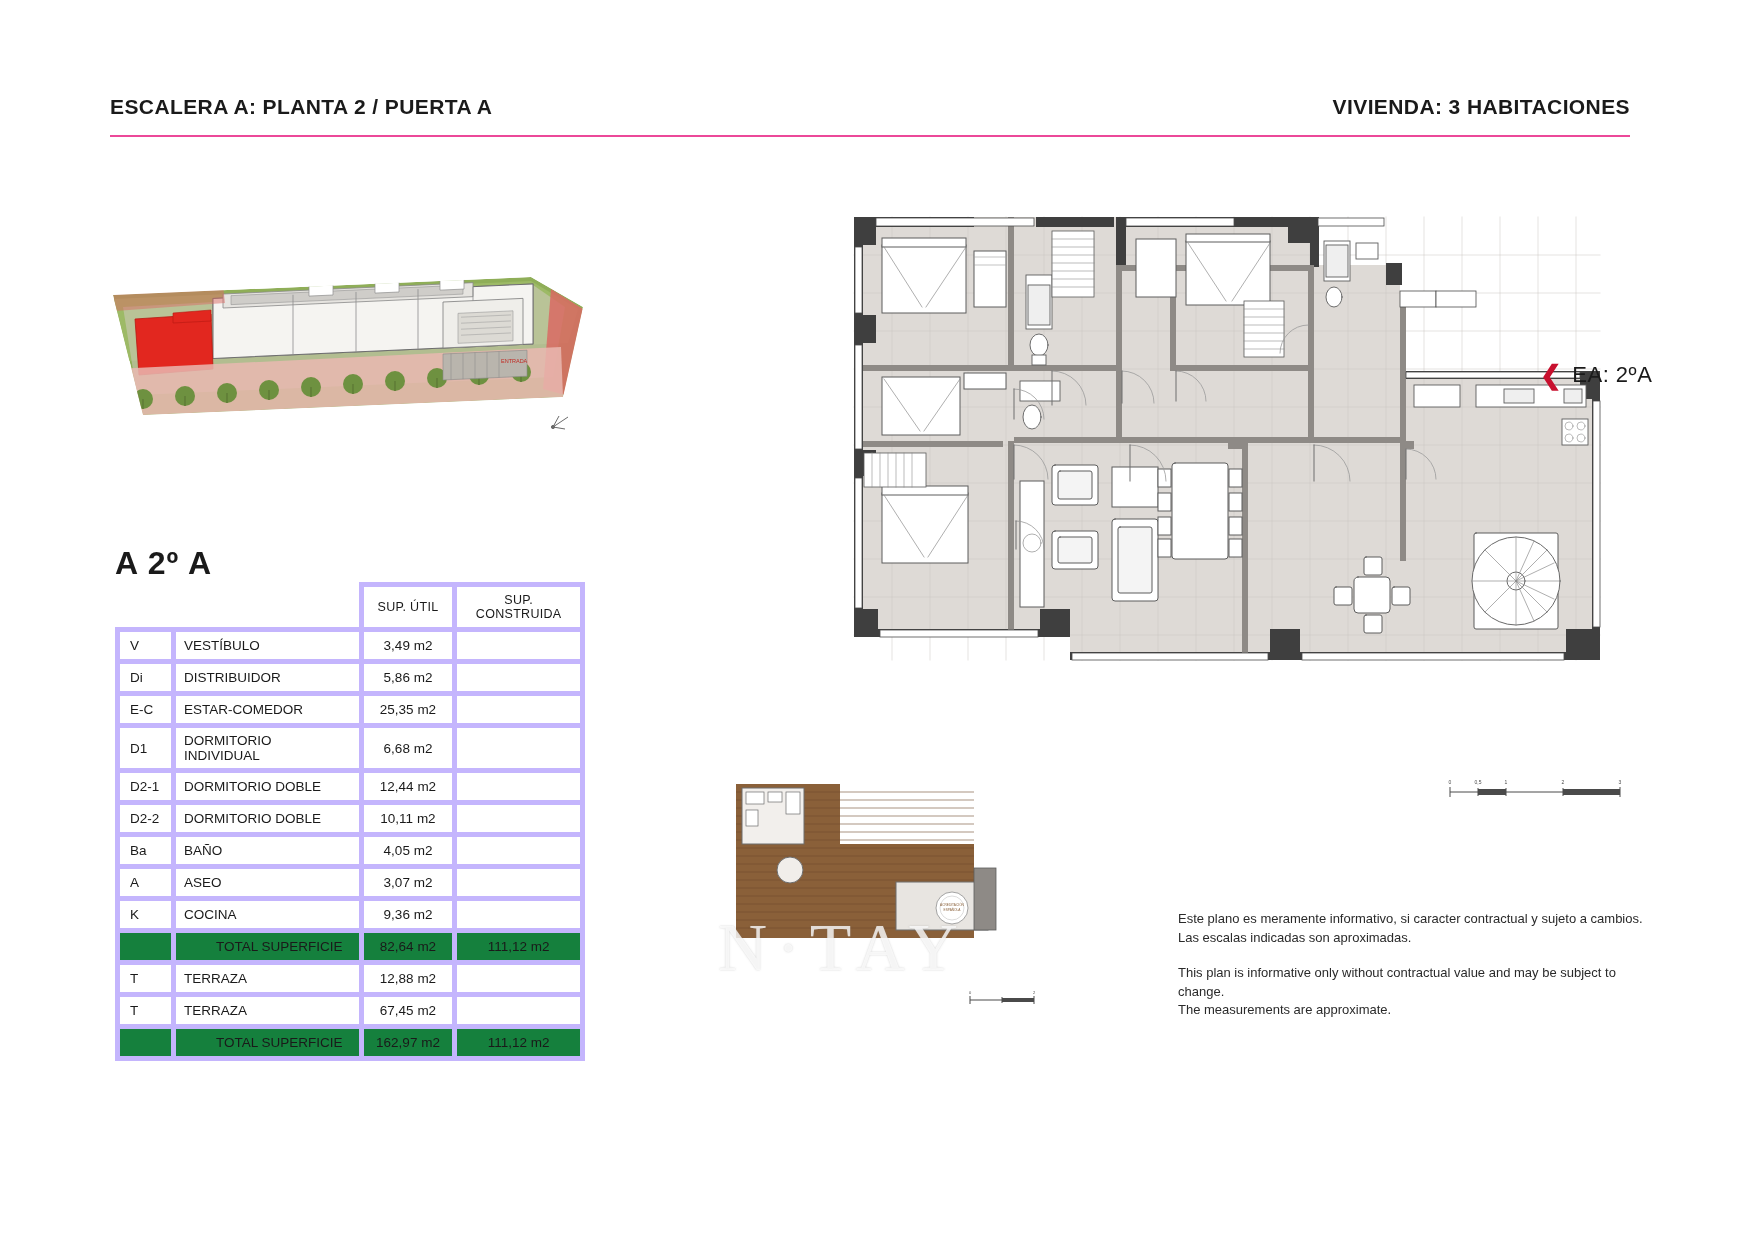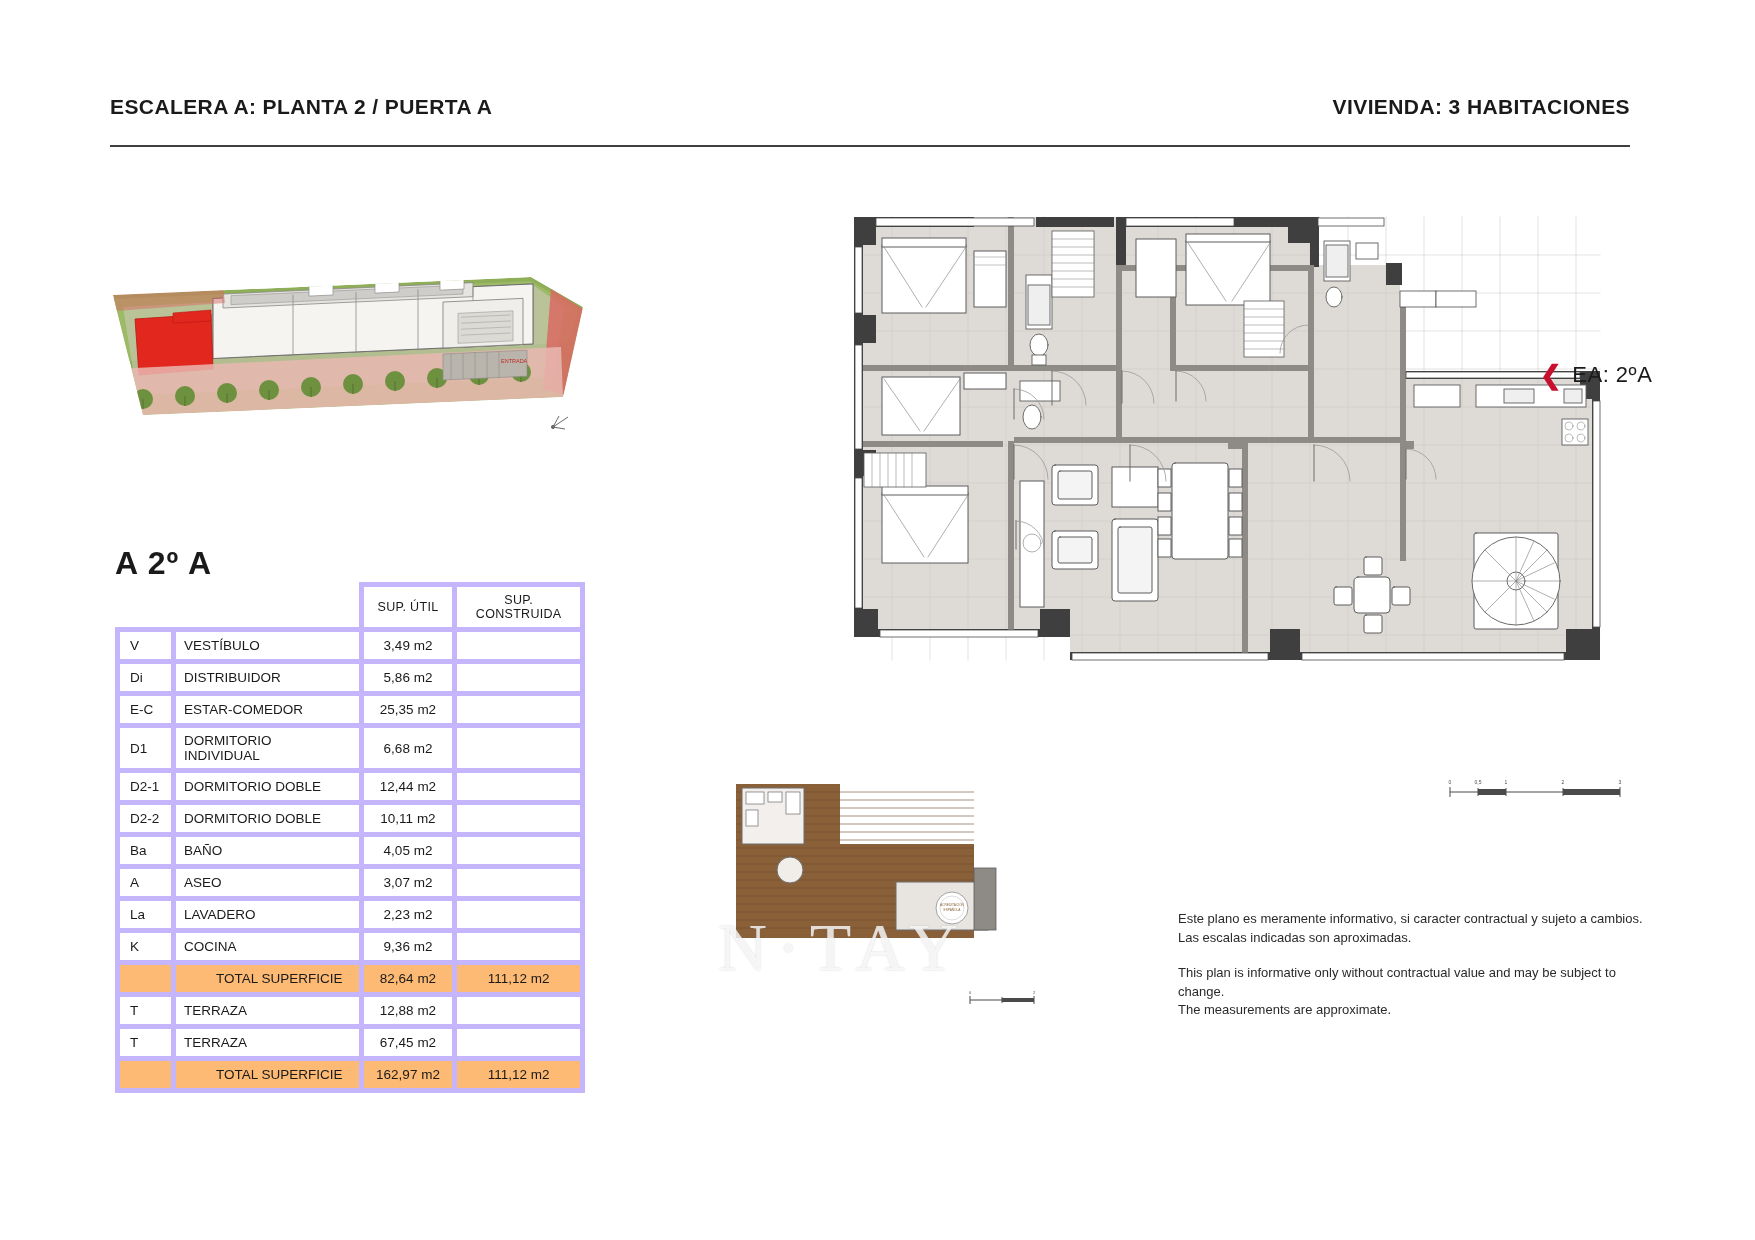"ESCALERA A: PLANTA 2 /" .header { border-bottom: 2px solid #404040 -> 2px solid #ec4899; padding-bottom: 26px -> 16px }
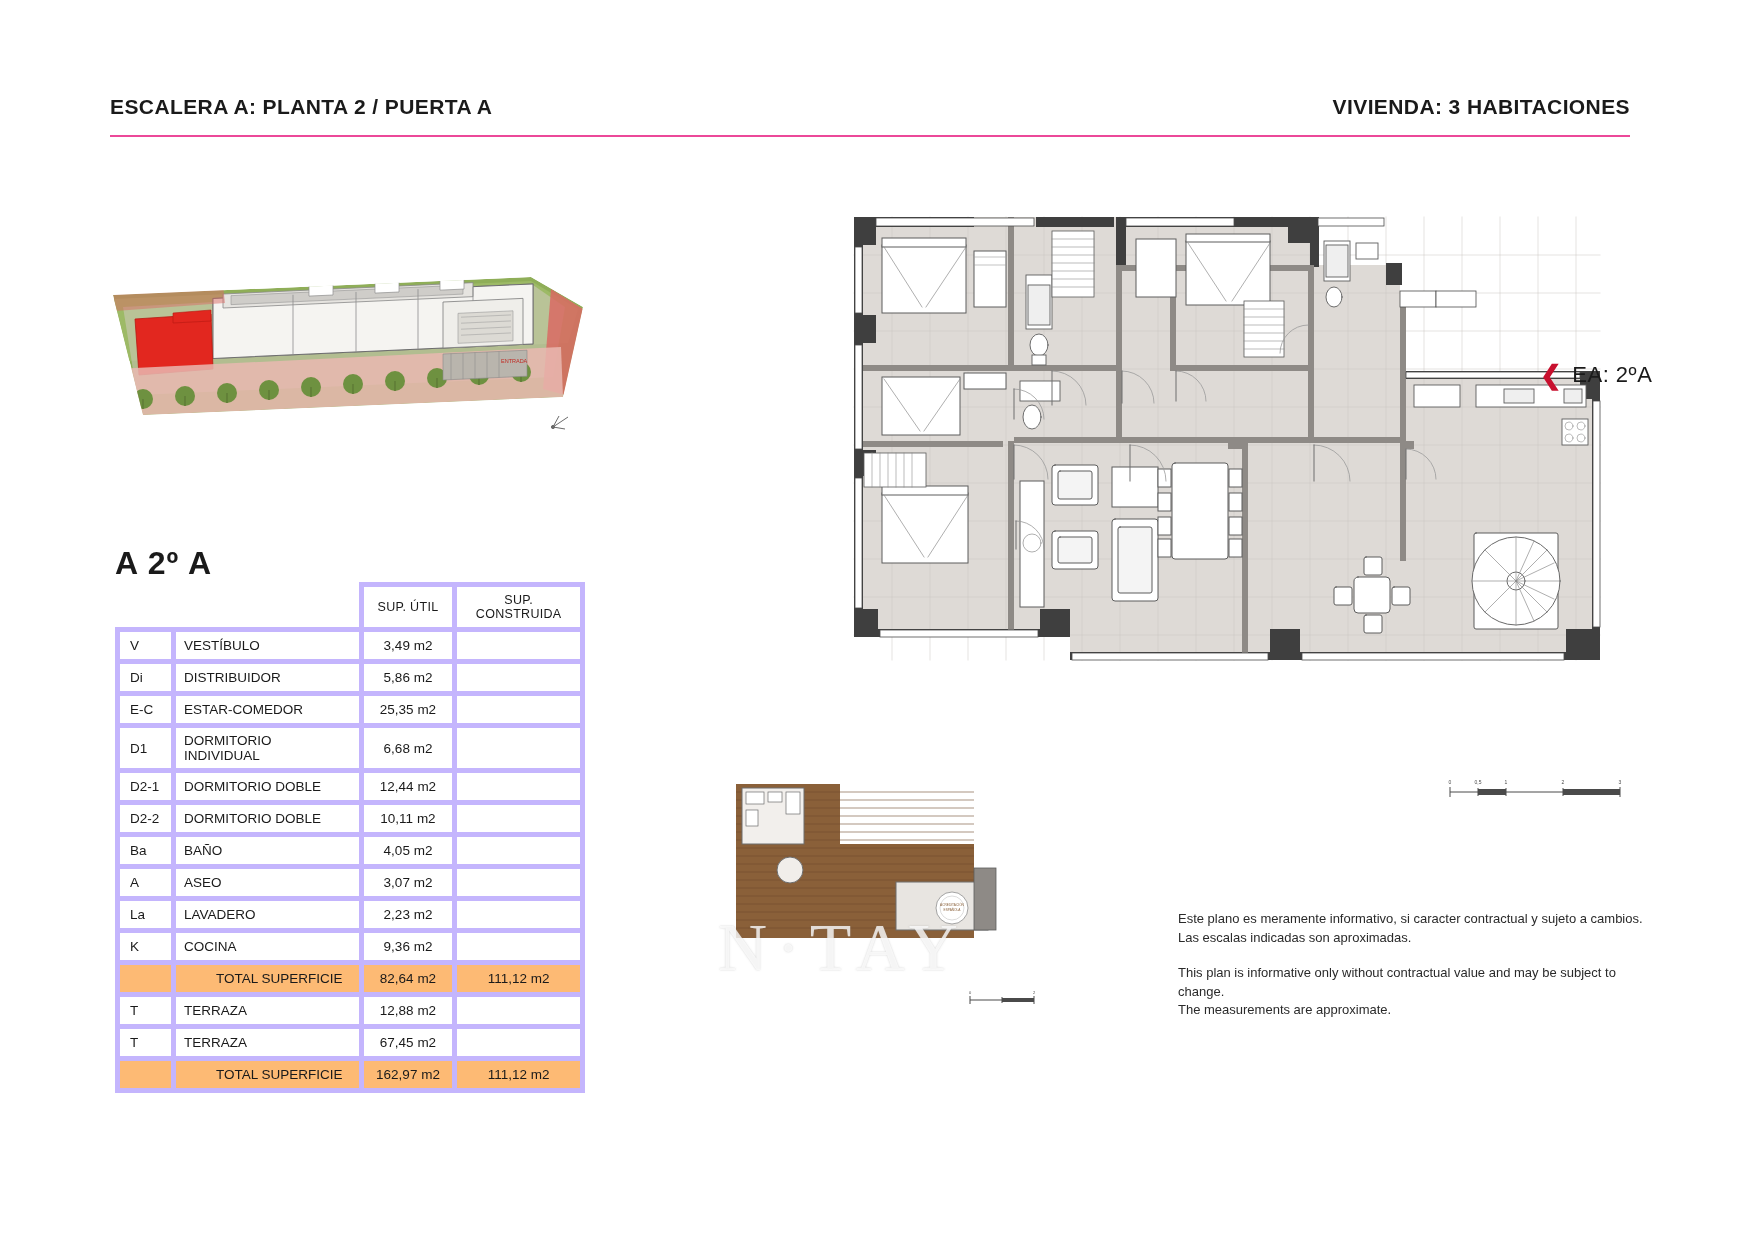"La" tr { html: <tr> <td>La</td> <td>LAVADERO</td> <td>2,23 m2</td> <td></td> </tr> -> none }
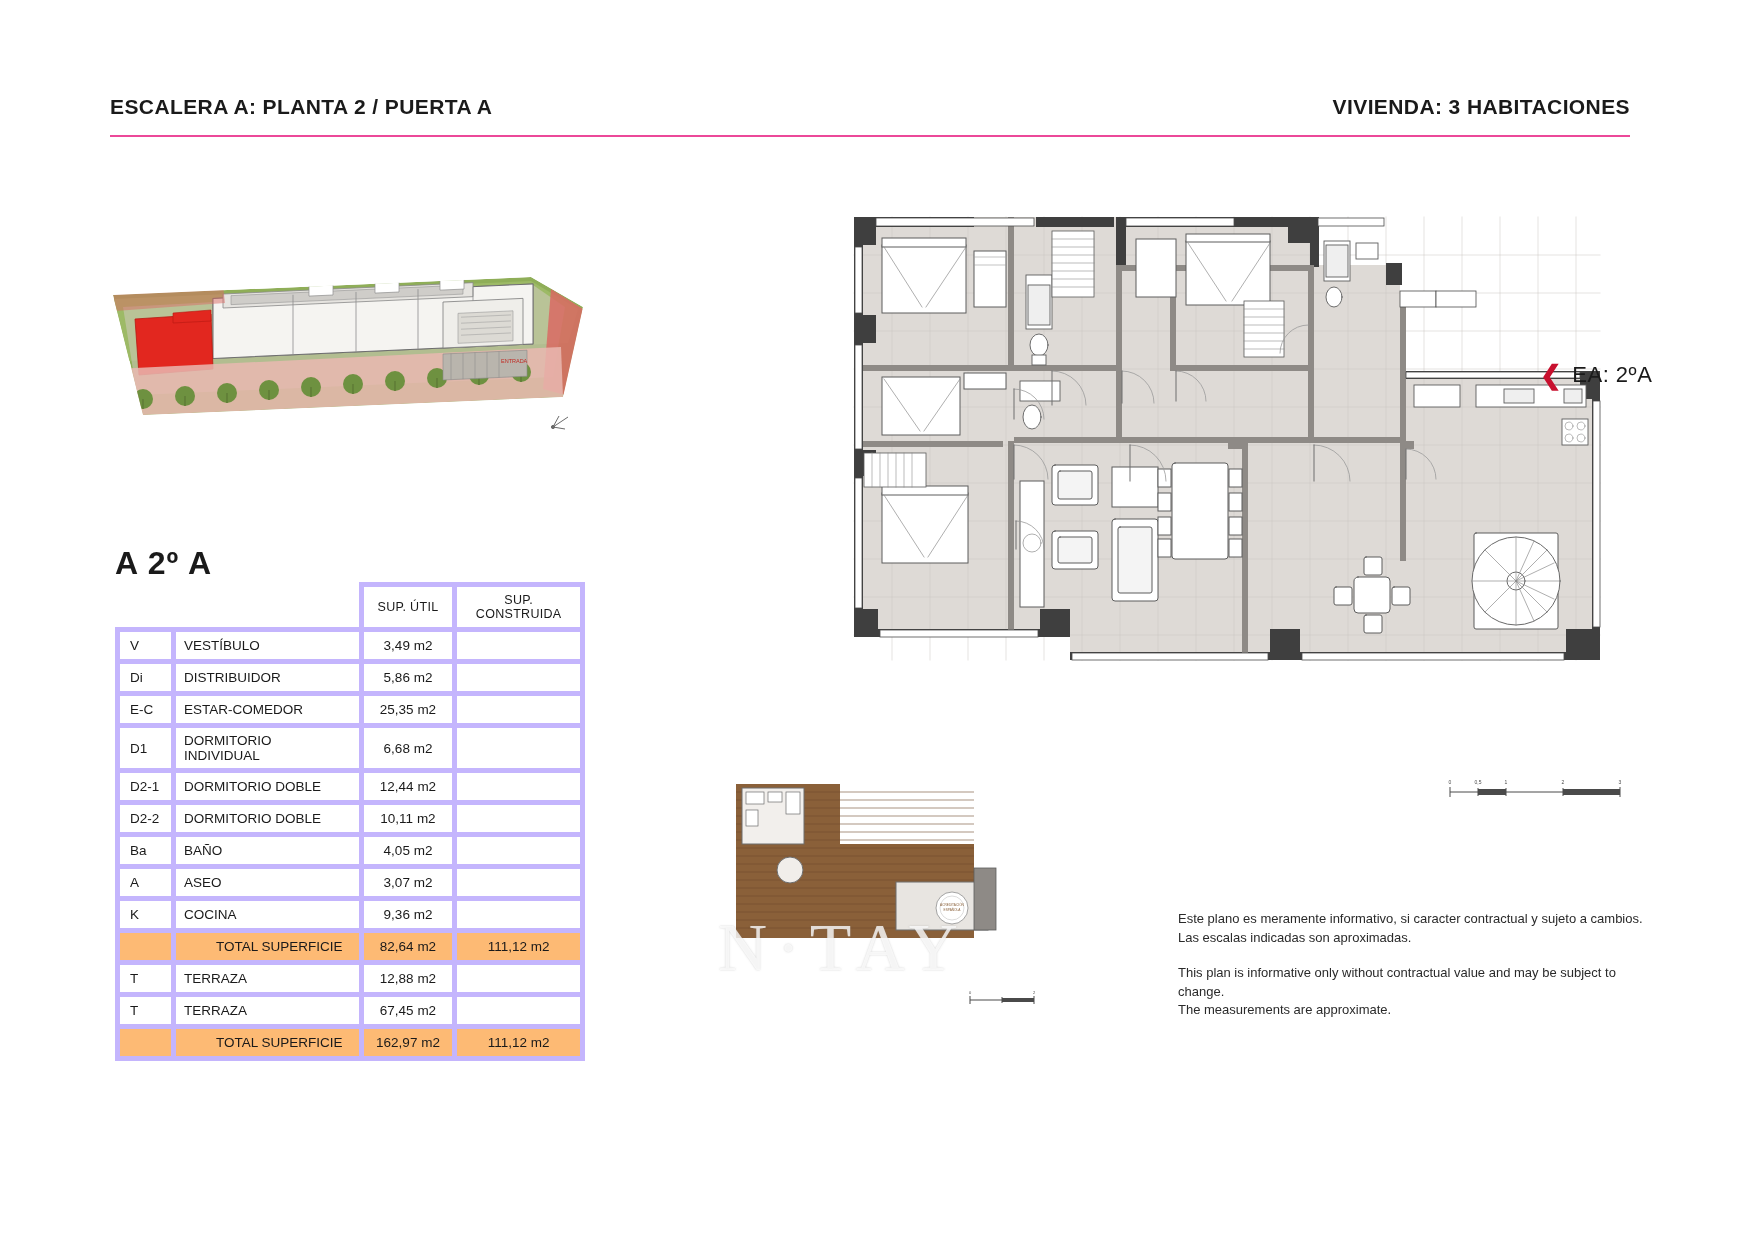"TOTAL SUPERFICIE" .schedule tr.total td { background: #fdba74 -> #15803d }
